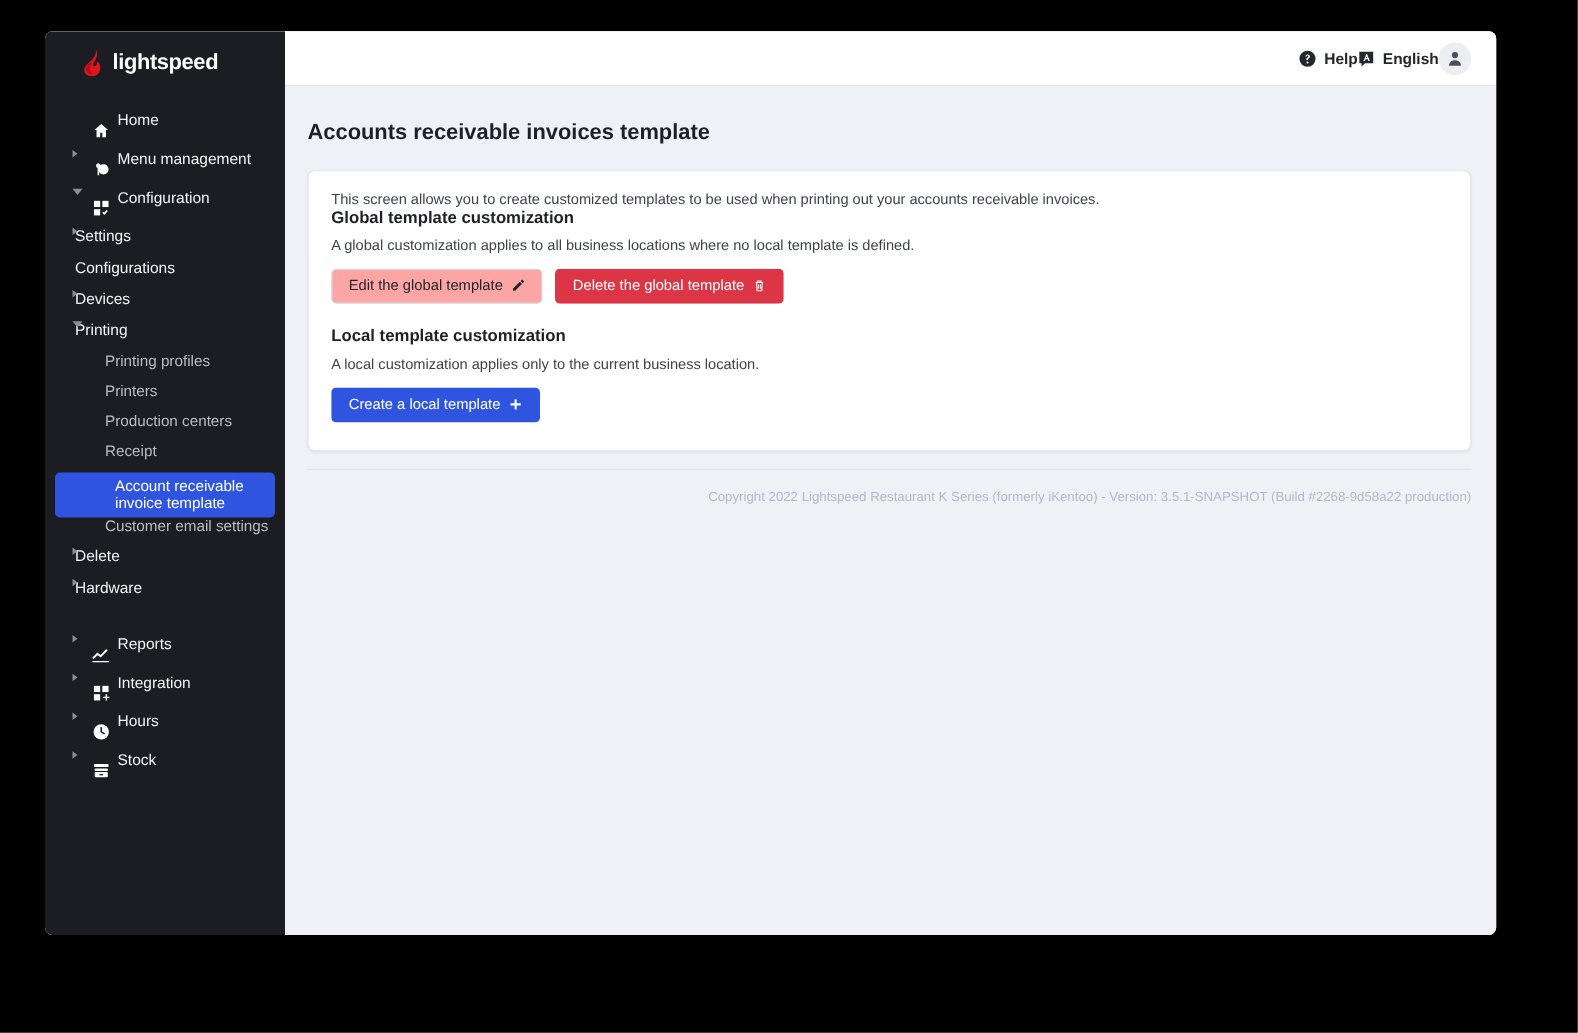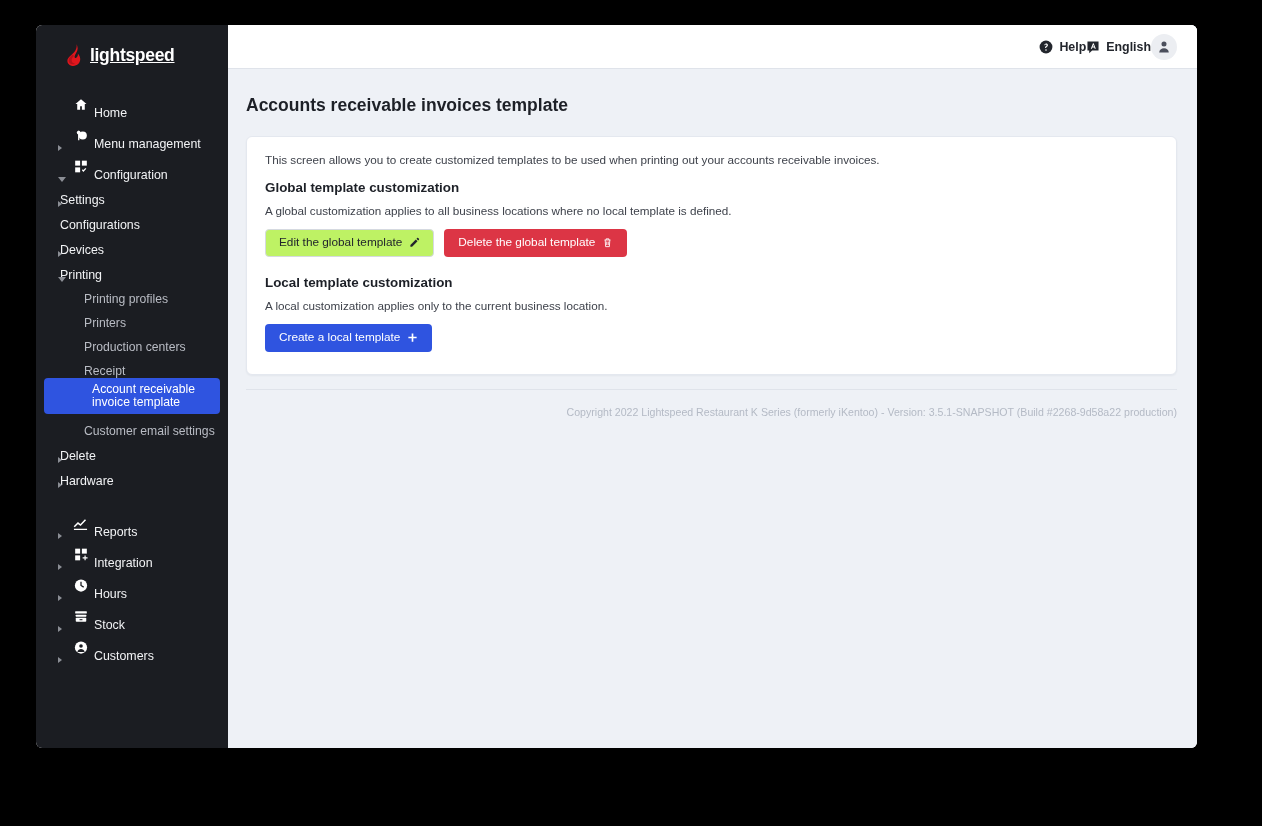"lightspeed" .logo-row { align-items: center -> none; text-decoration: underline -> none }
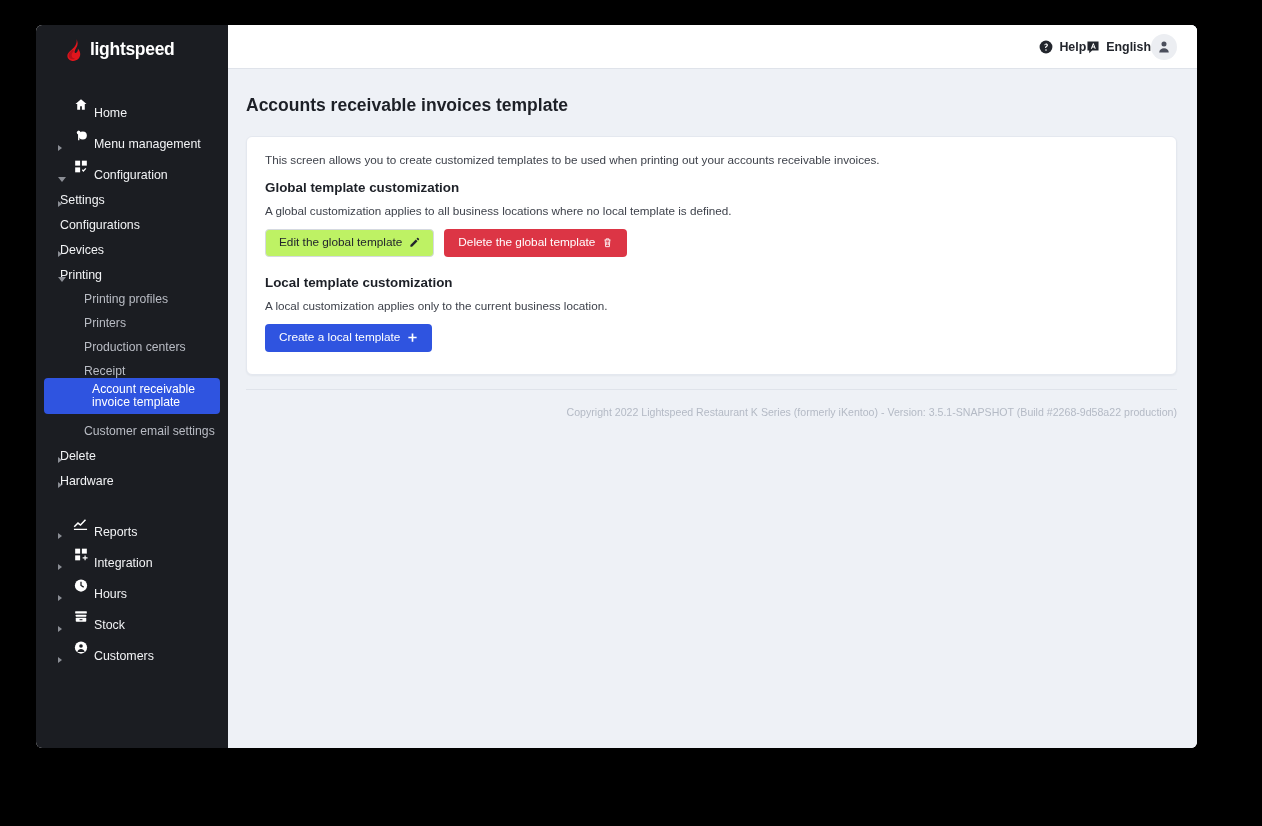"Home" .nav-item { align-items: flex-end -> flex-start }
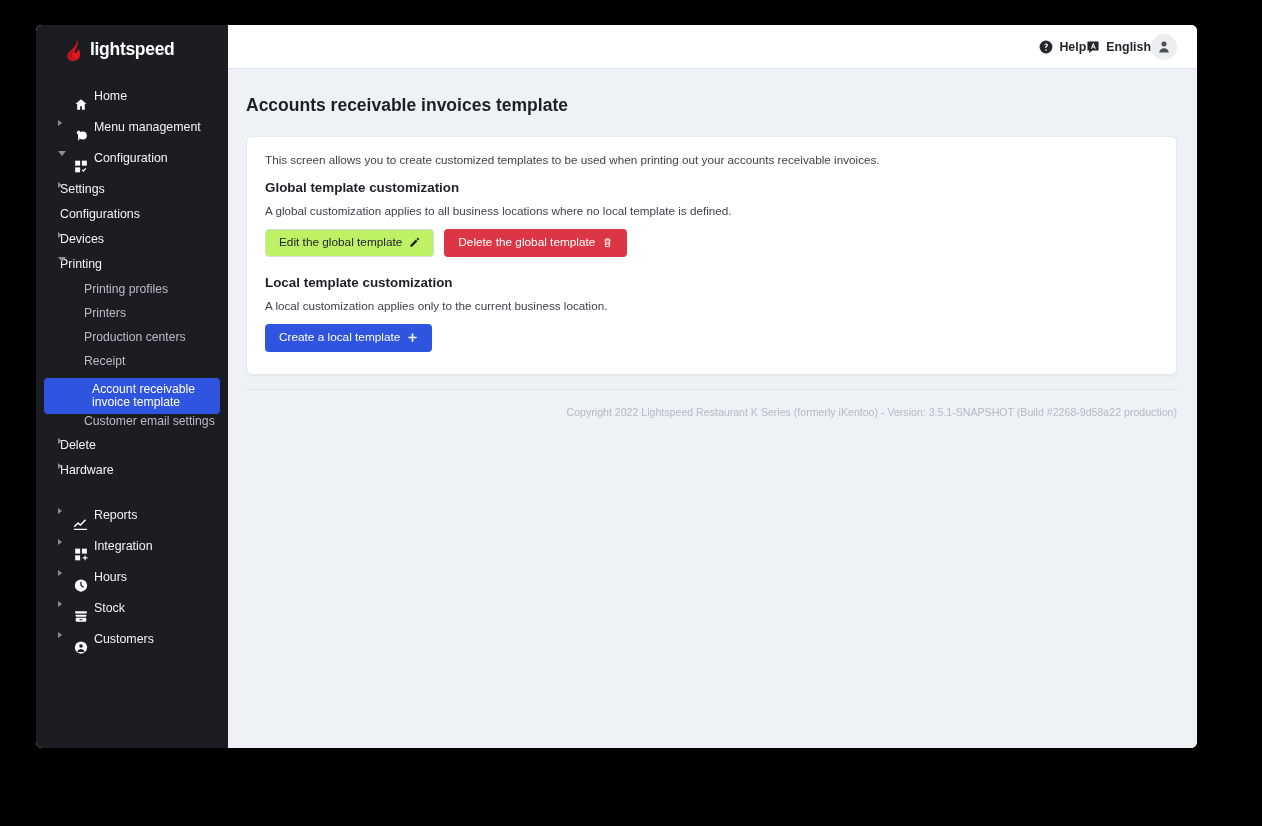"This screen allows you to" .intro { margin-bottom: 14px -> none }
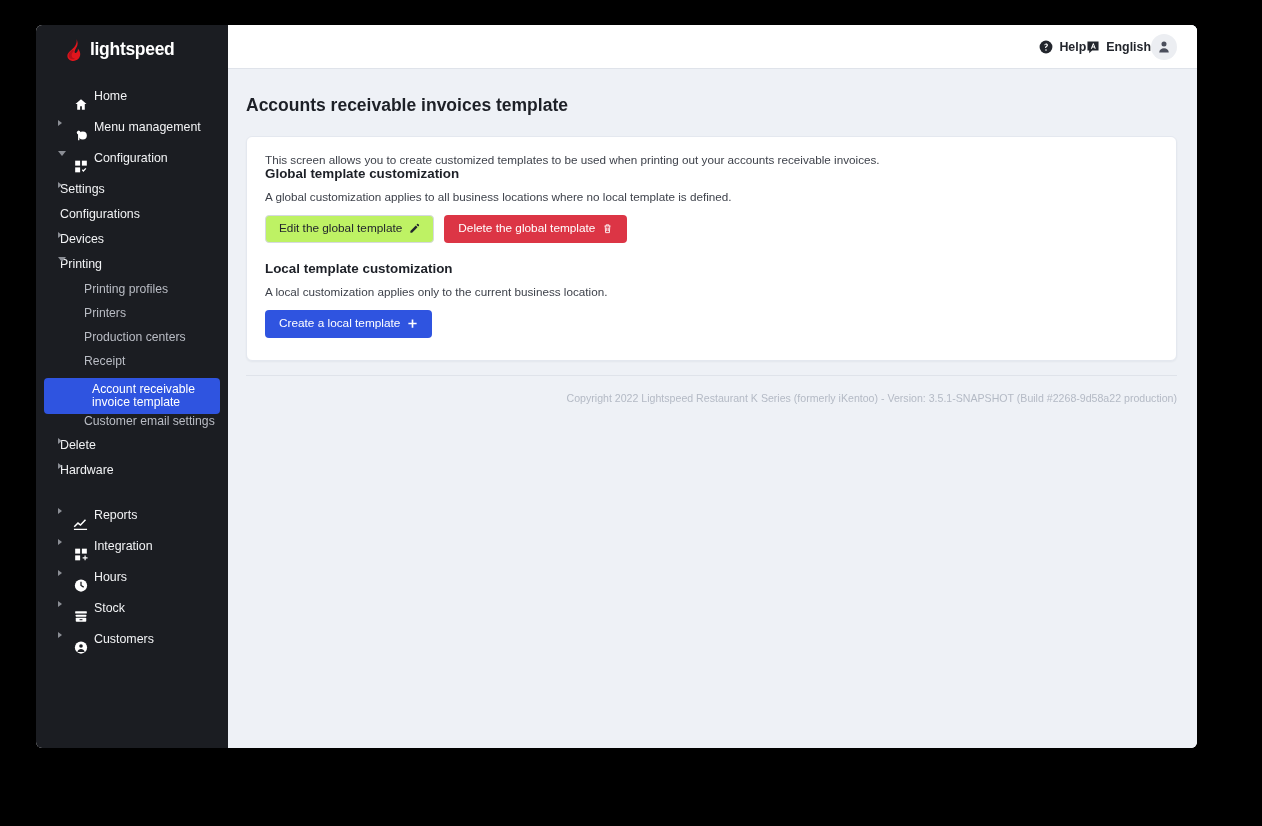"Edit the global template" .btn-light { background: #bef264 -> #fca5a5 }
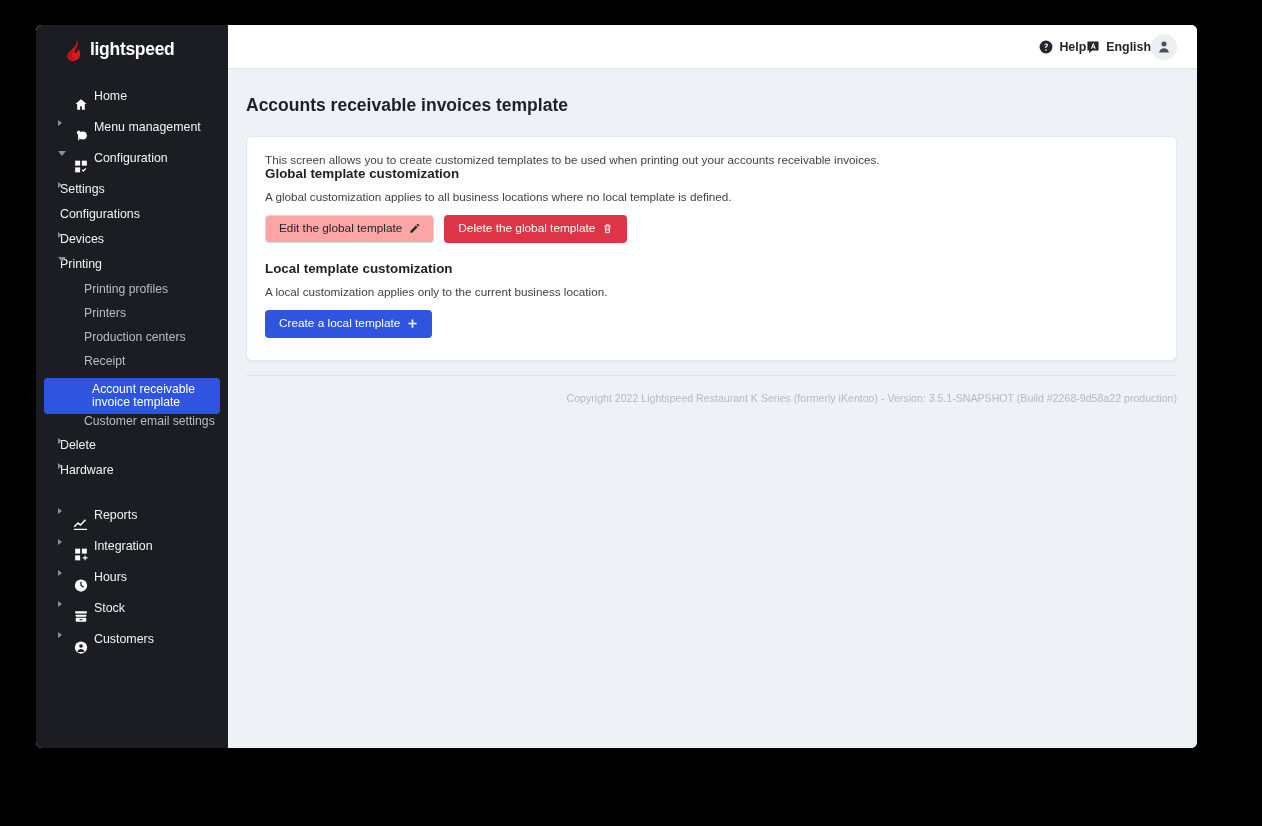"Customers" div.nav-item { html: <div> <span></span> <span> <svg> <circle></circle> <circle></circle> <path></path> </svg> </span> <span>Customers</span> </div> -> none }
